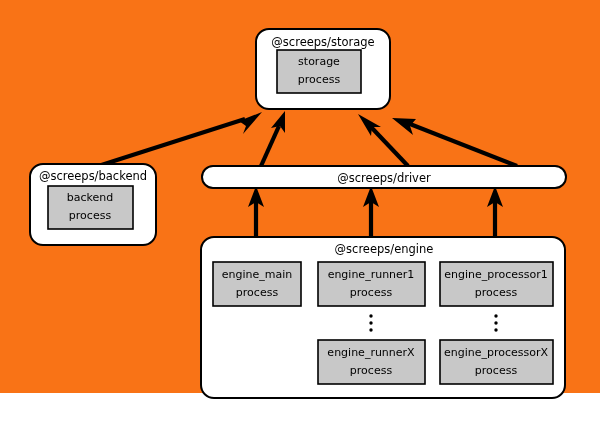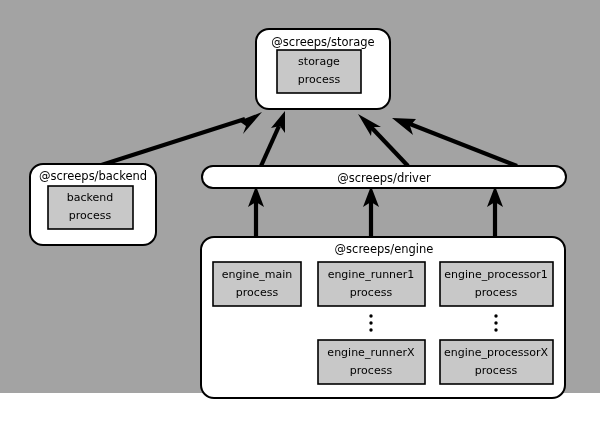"@screeps/storage" #diagram-root { background: #a3a3a3 -> #f97316 }
